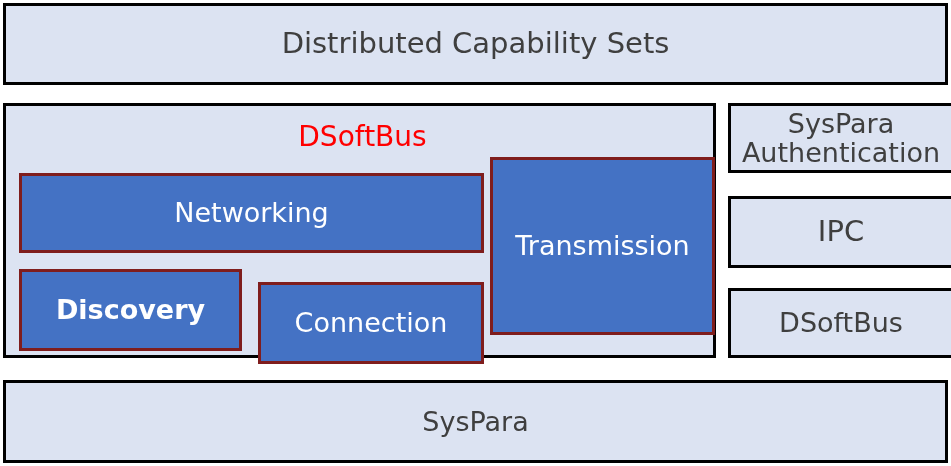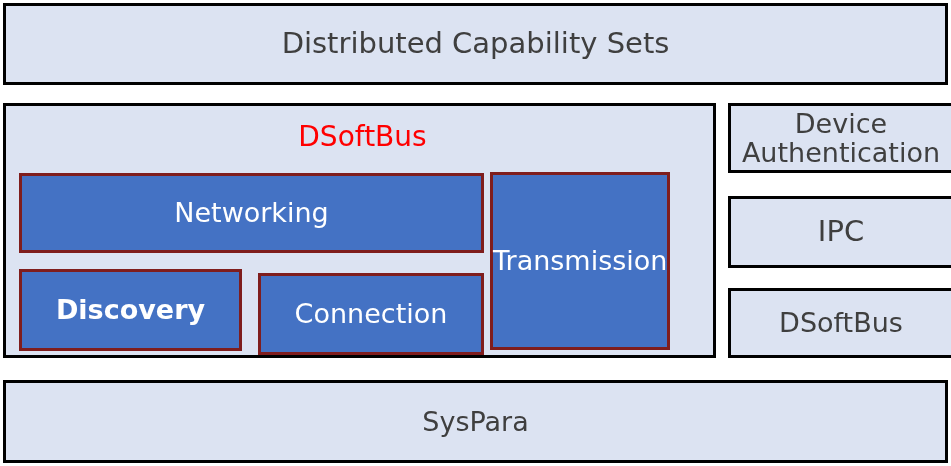"Device Authentication" span.label-text { text: Device -> SysPara }
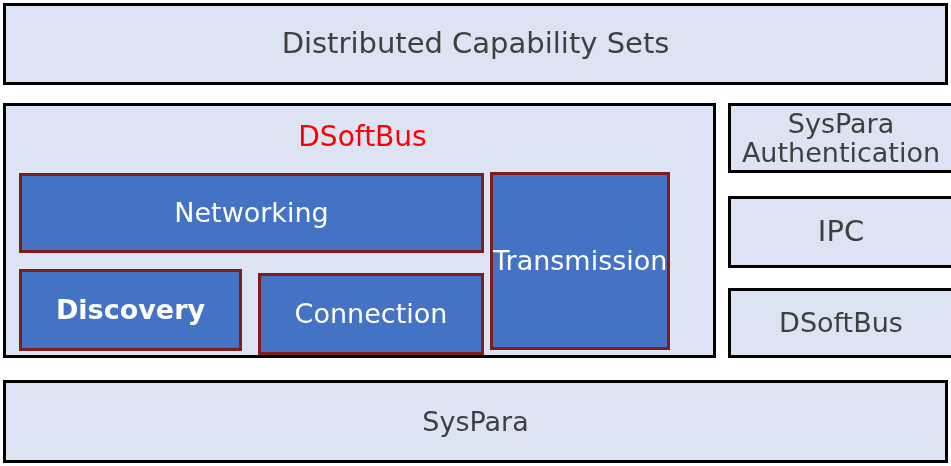"Transmission" #transmission { top: 66px -> 51px; width: 180px -> 225px }
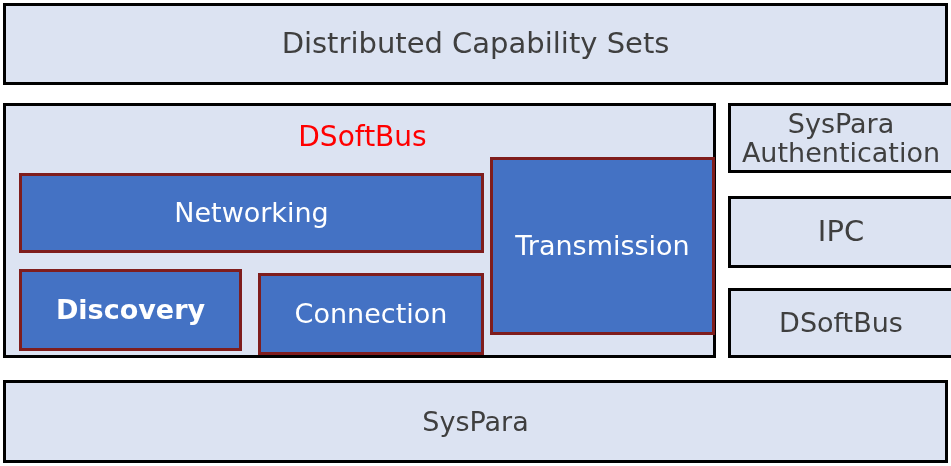"Connection" #connection { top: 167px -> 176px }
